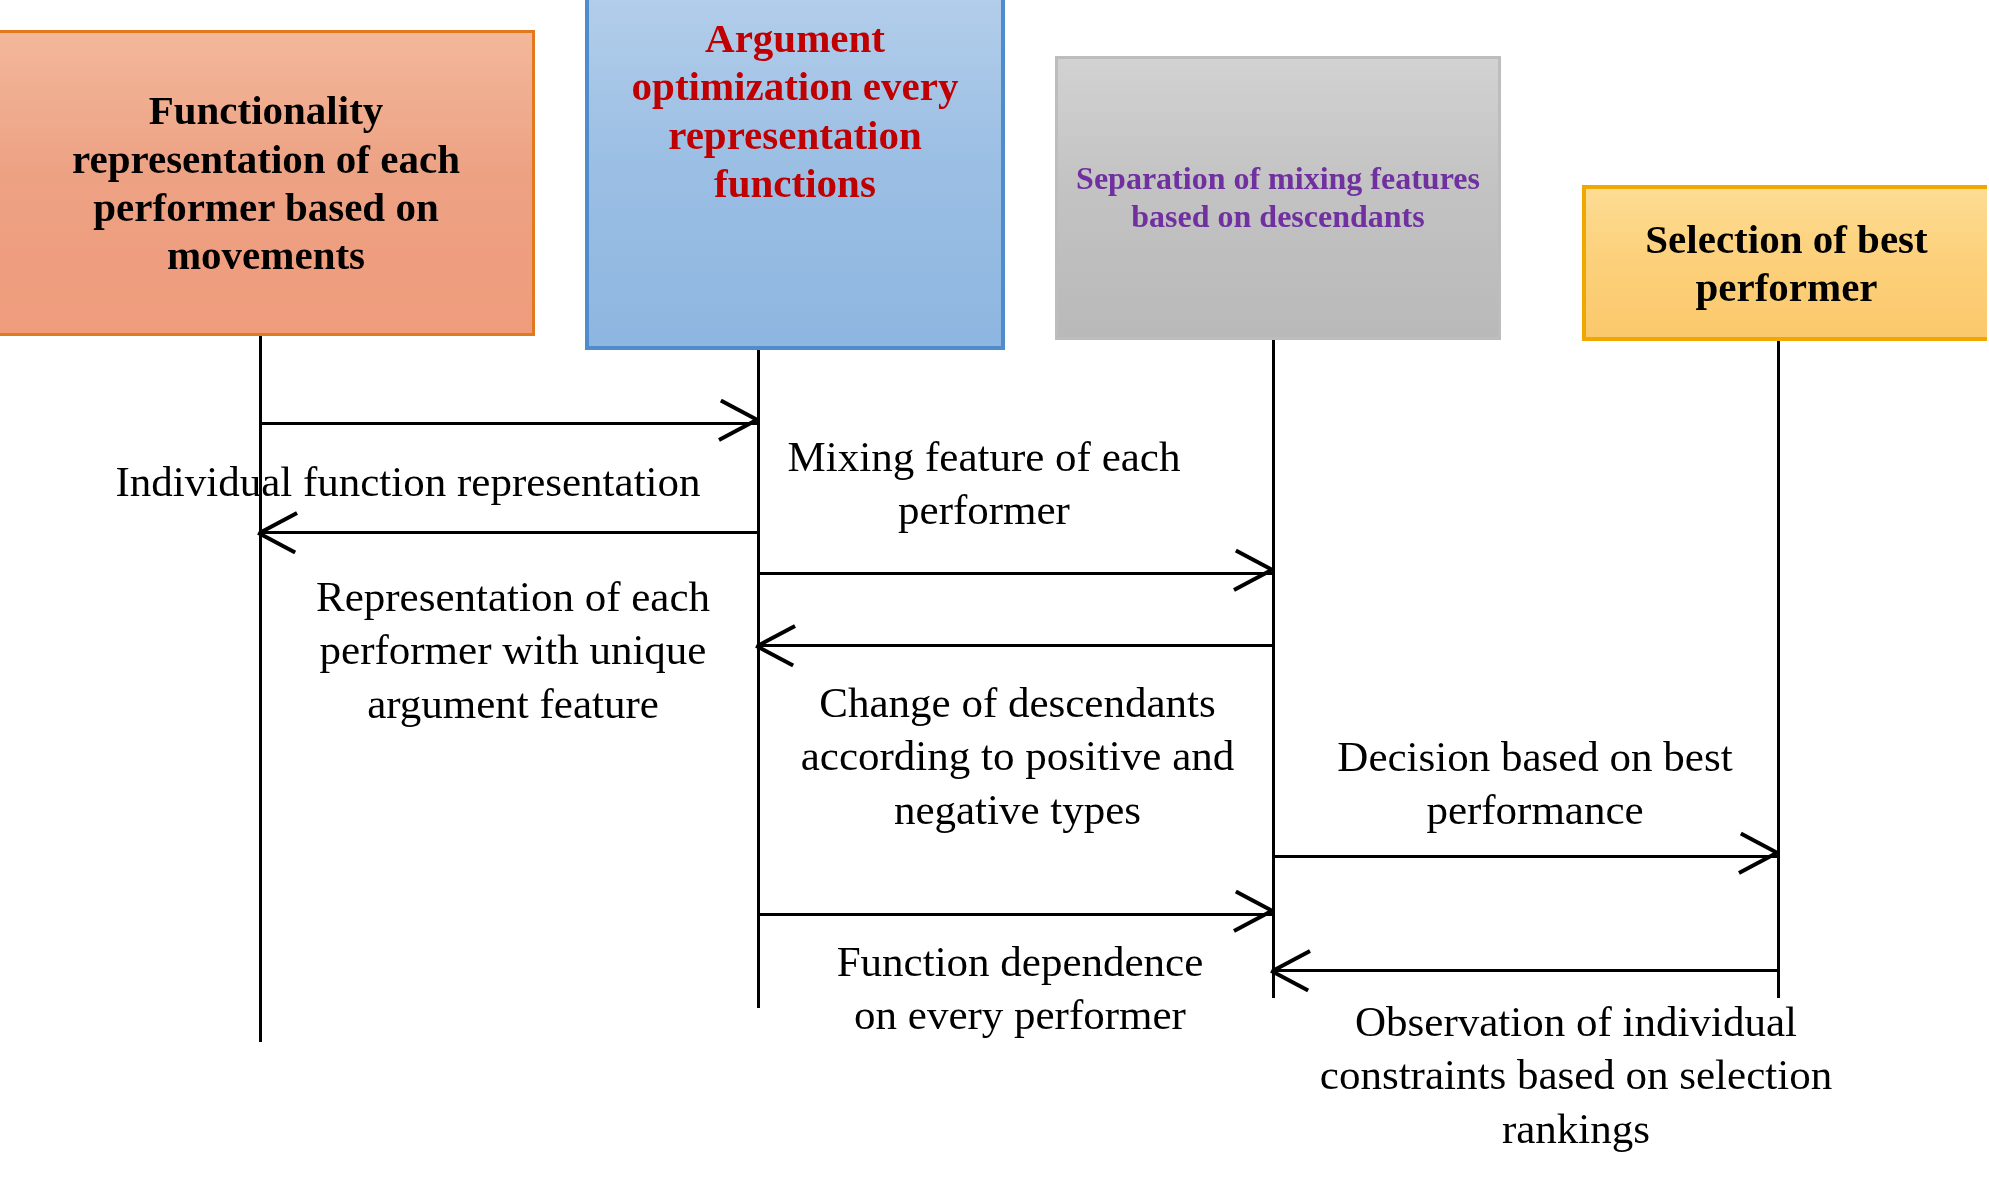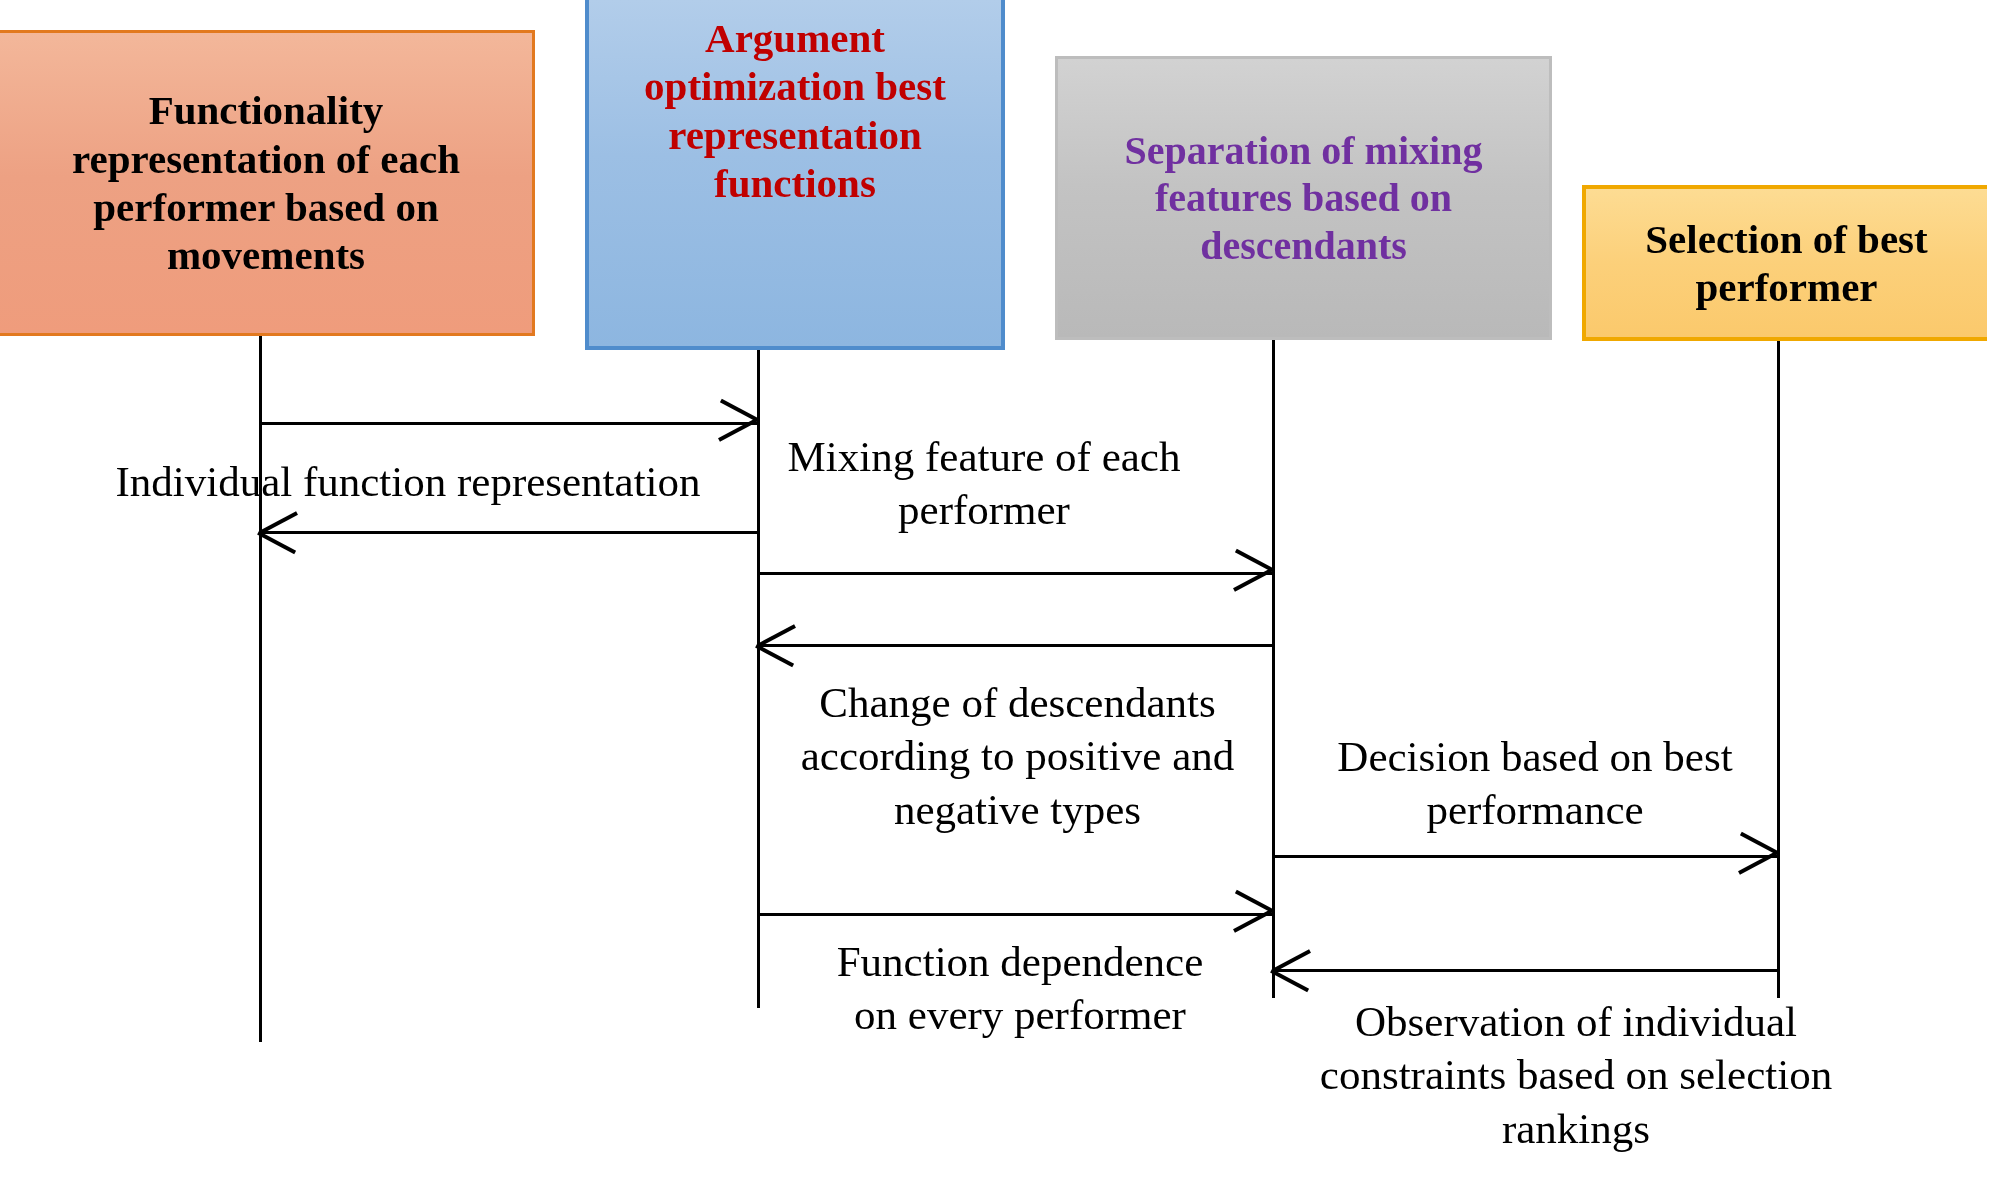"Argument optimization best" span { text: best -> every }
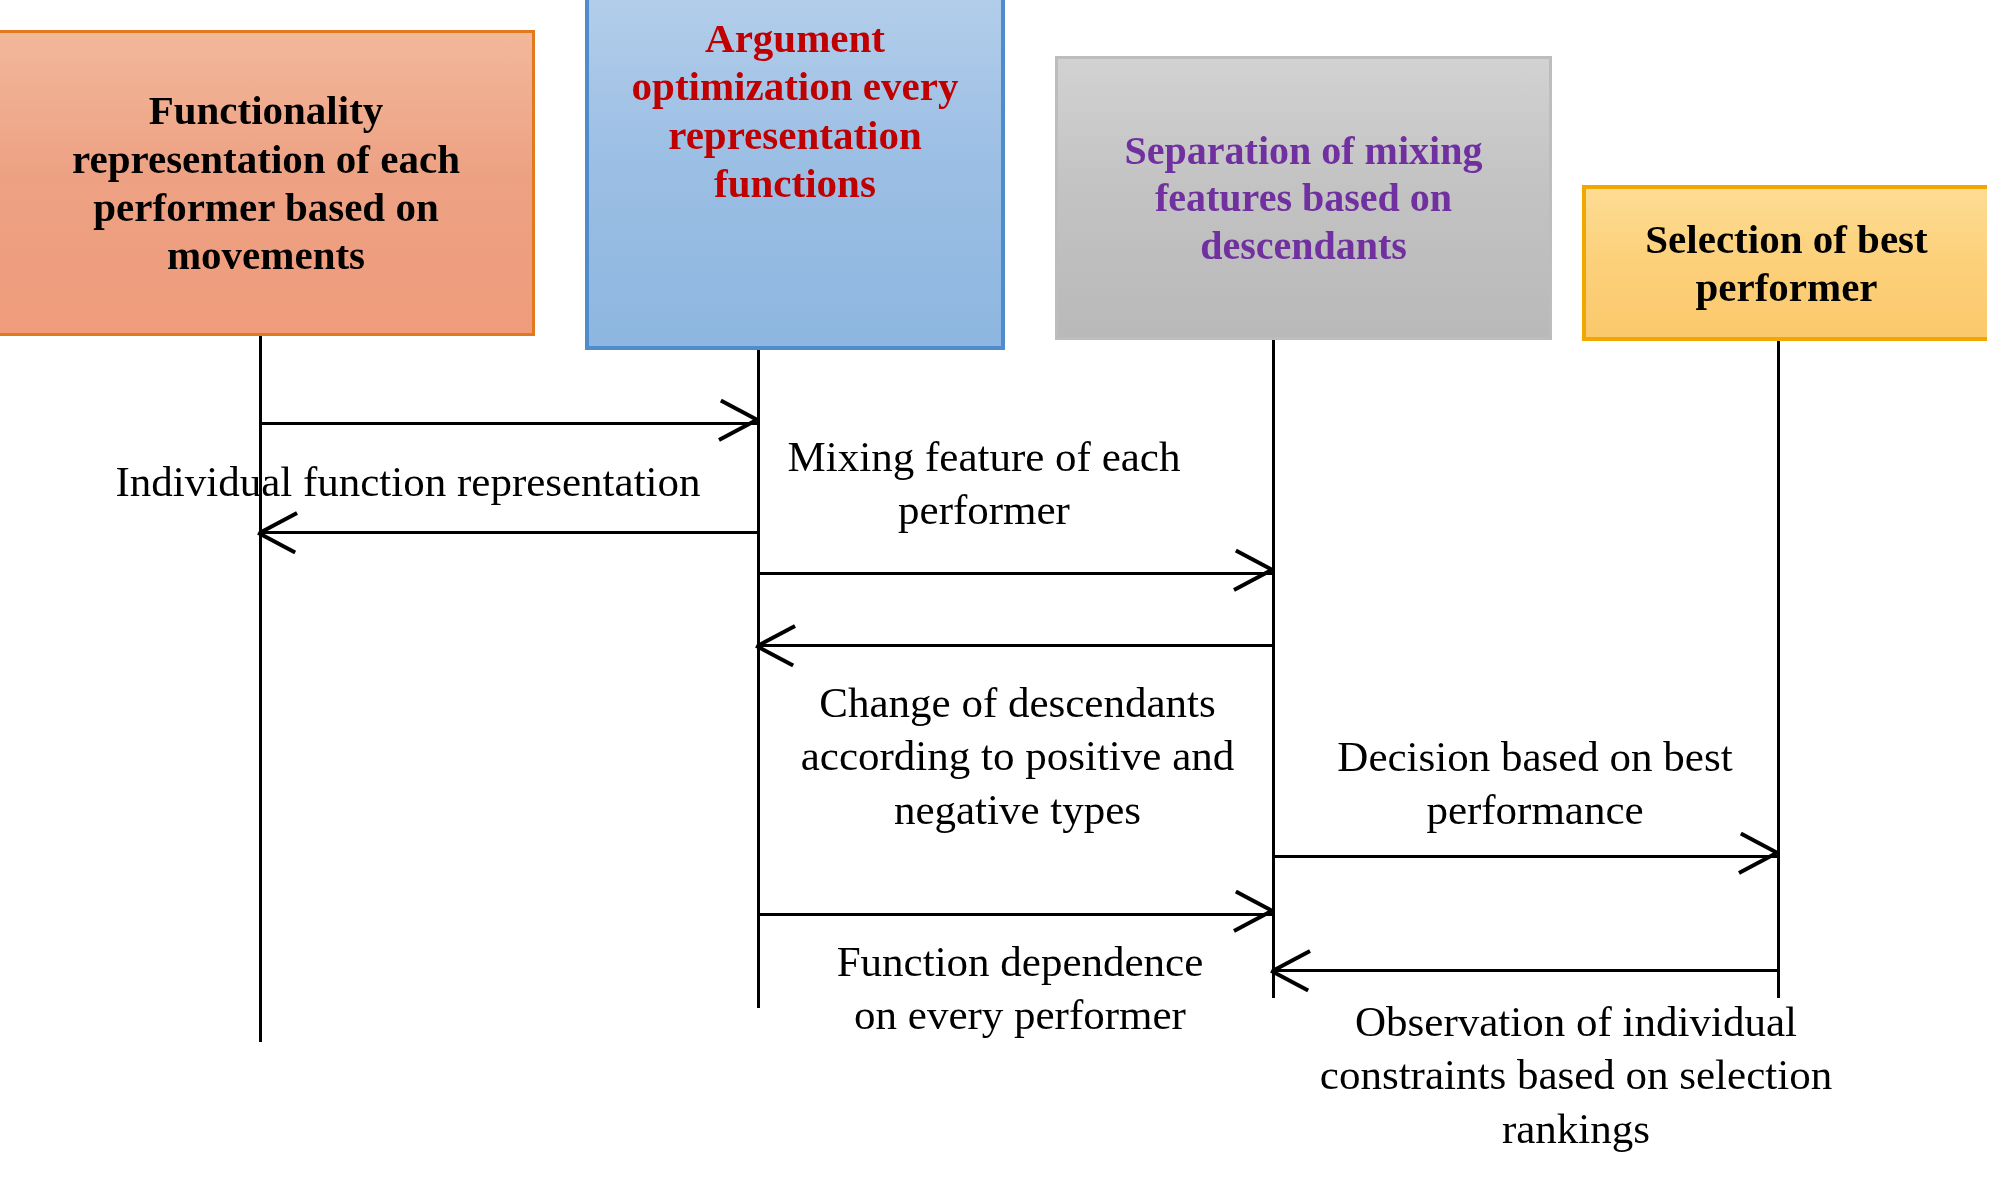"Separation of mixing features based" #box-separation { font-size: 40px -> 32px; width: 497px -> 446px }
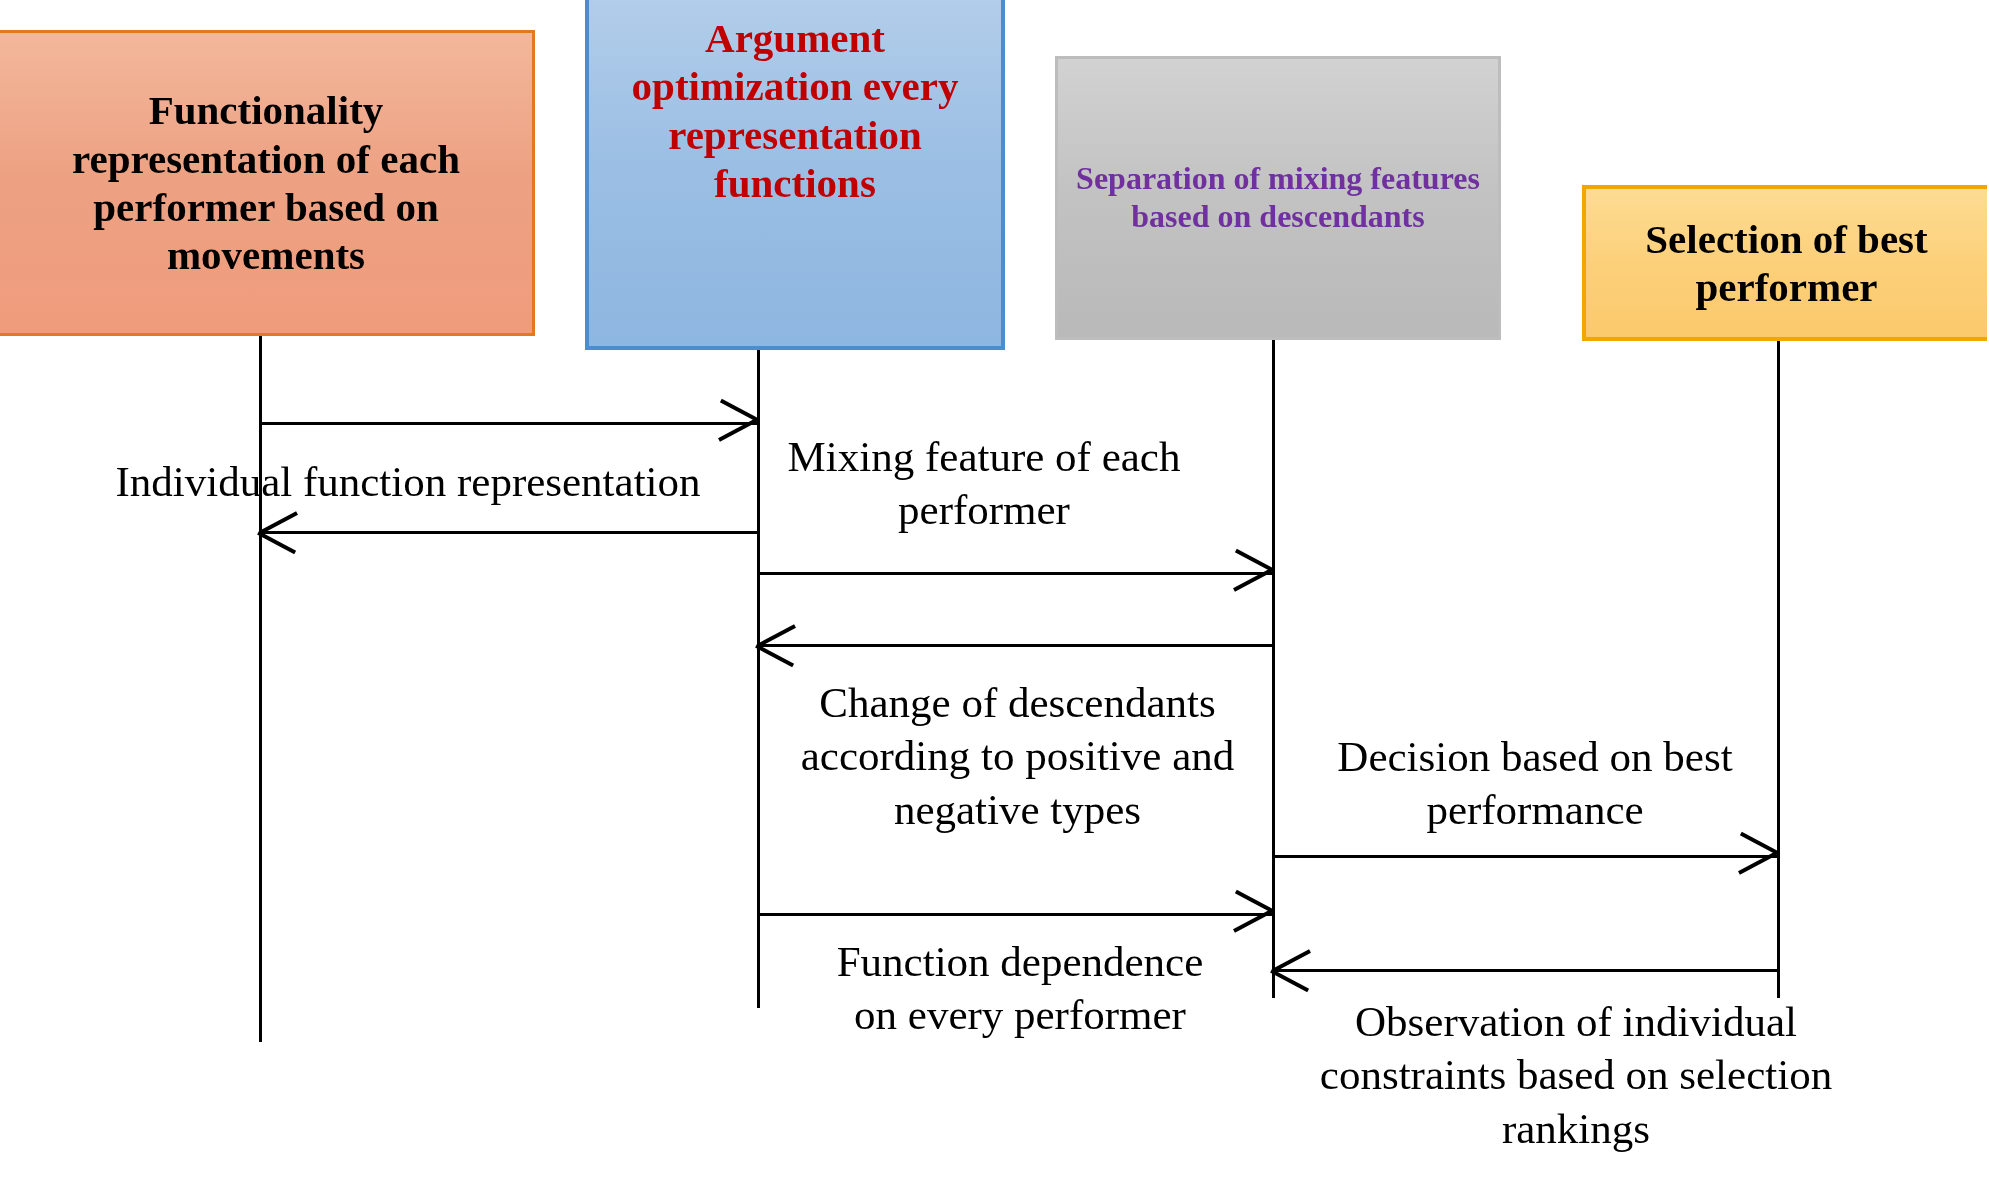"Representation of each" div.msg-label { html: none -> <div>Representation of each performer with unique argument feature</div> }
